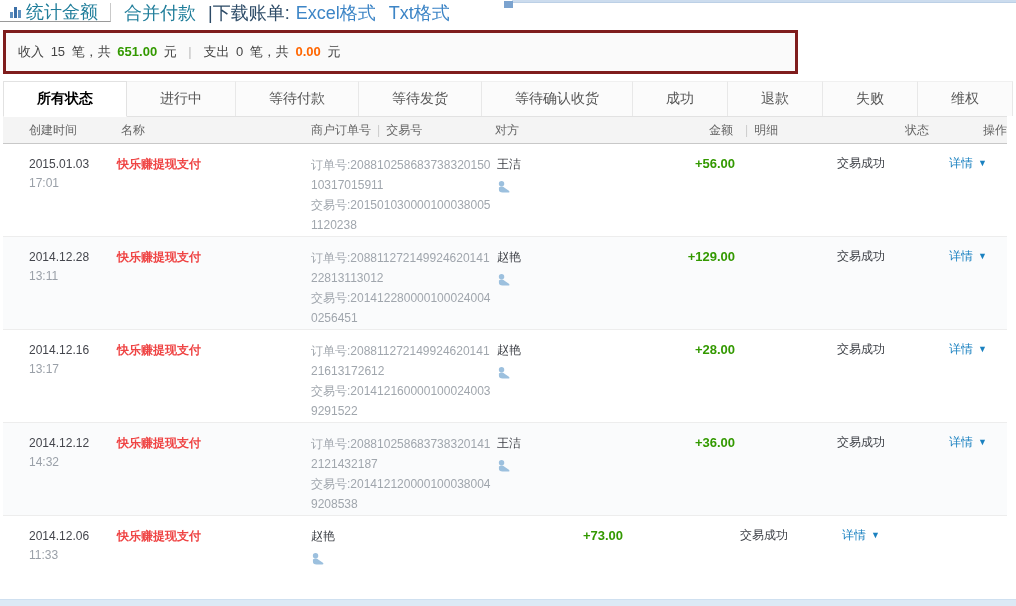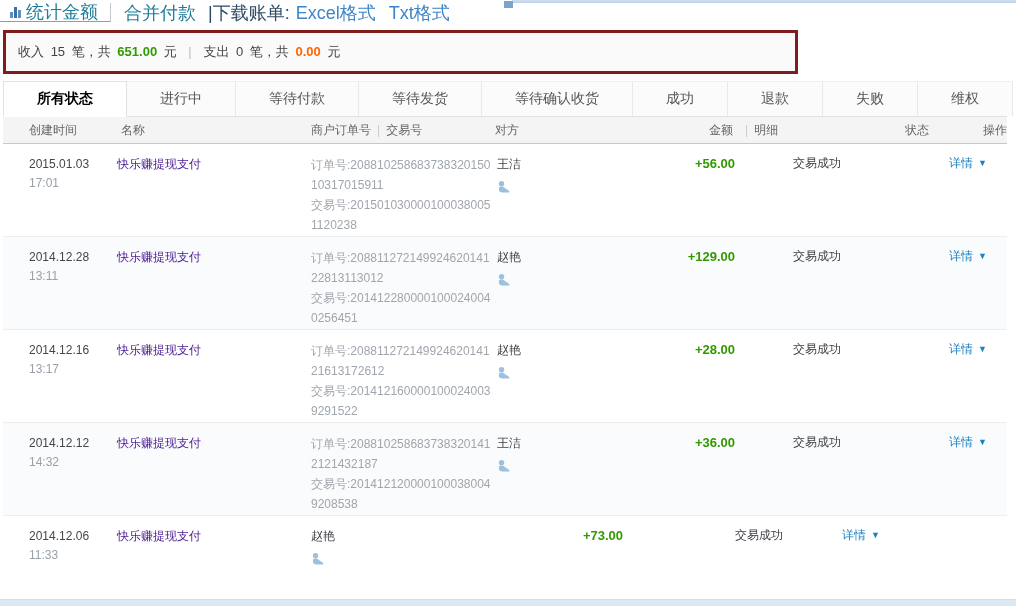"快乐赚提现支付" .c-name { color: #4c1d95 -> #ef4444; font-weight: none -> bold }
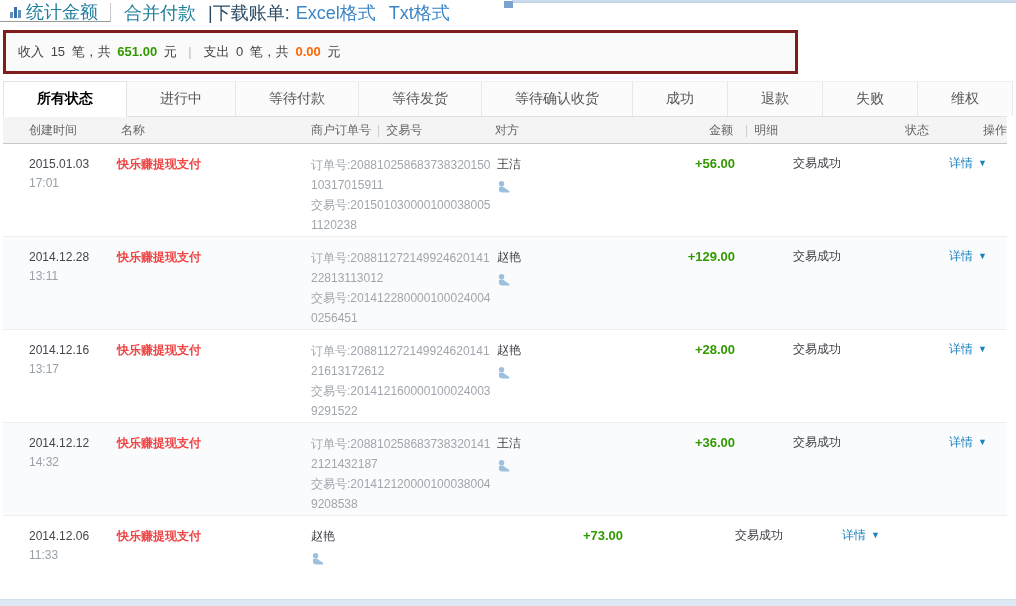"交易成功" .c-status { text-align: none -> center }
